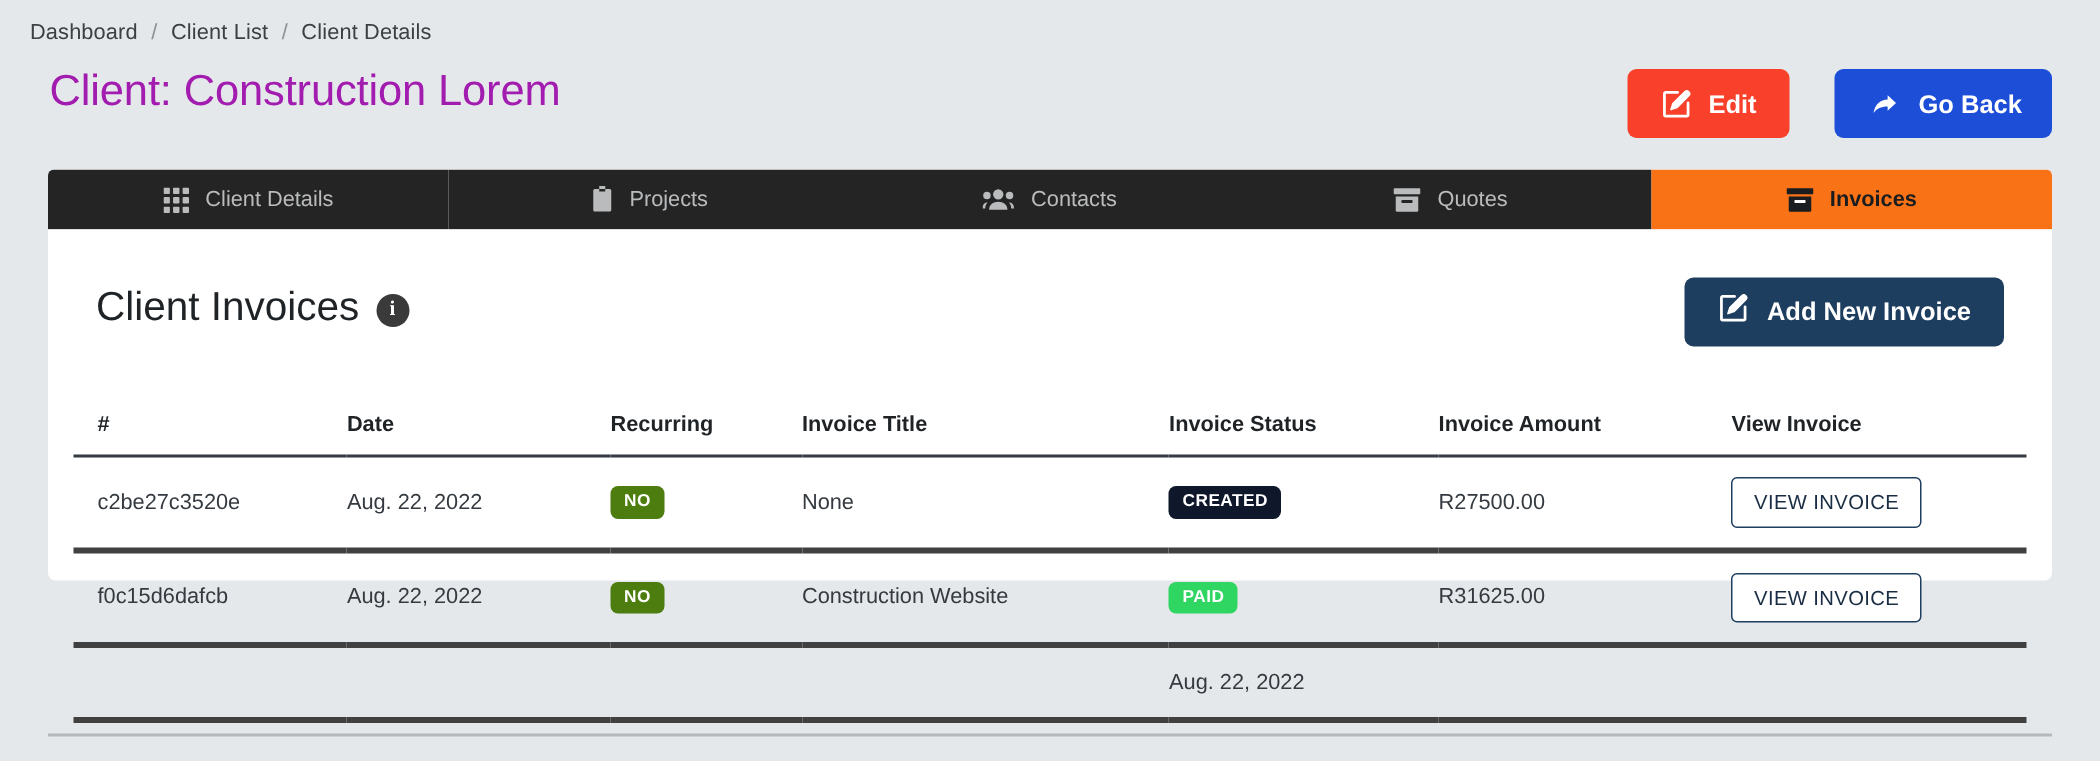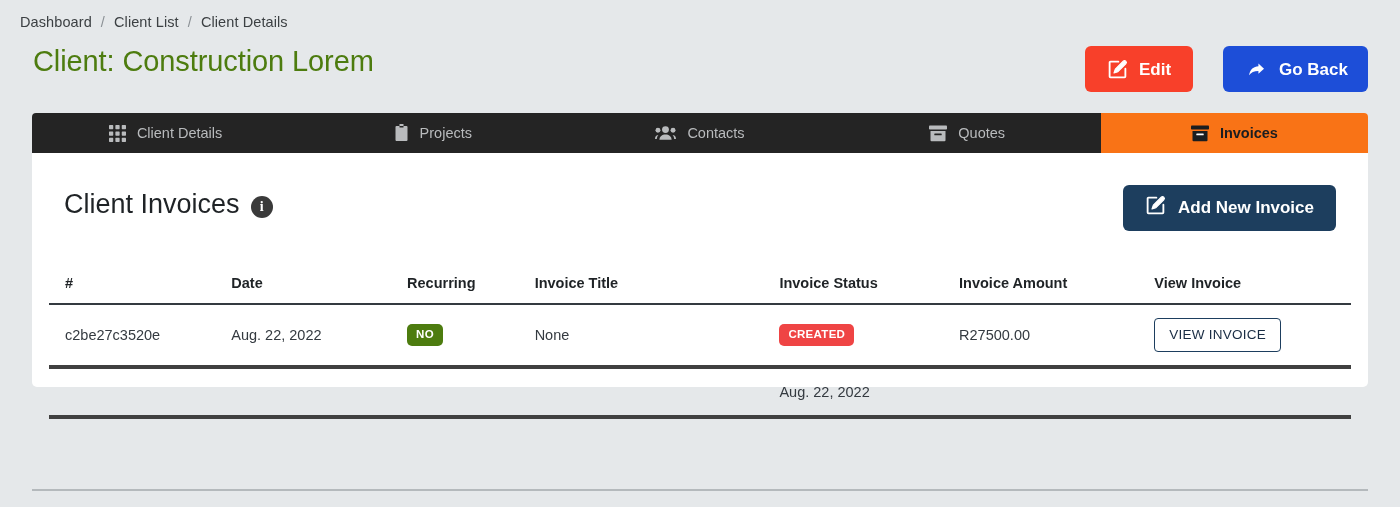"Client: Construction Lorem" .title { color: #4d7c0f -> #a21caf }
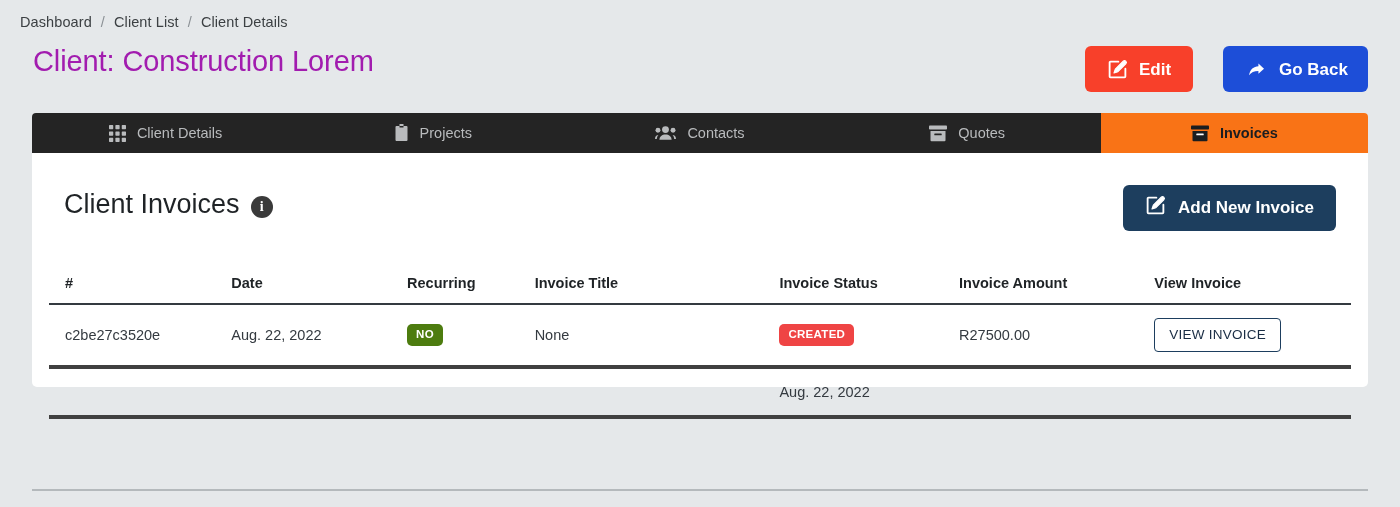"CREATED" .badge-created { background: #ef4444 -> #0f172a }
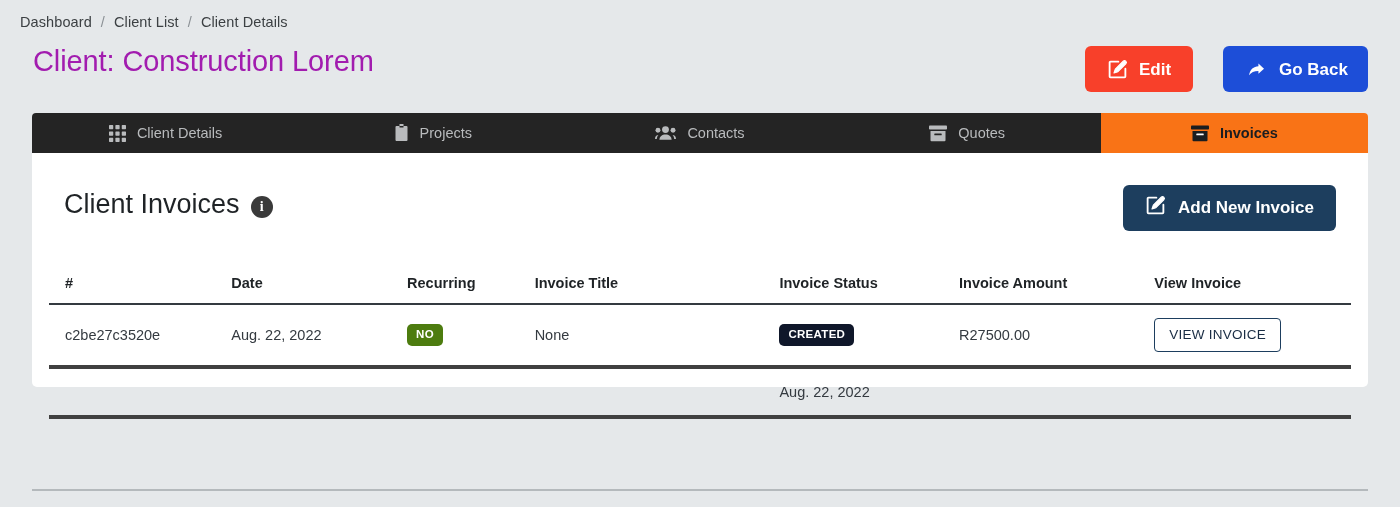"f0c15d6dafcb" tr { html: none -> <tr> <td>f0c15d6dafcb</td> <td>Aug. 22, 2022</td> <td> <span>NO</span> </td> <td>Construction Website</td> <td> <span>PAID</span> </td> <td>R31625.00</td> <td> <button>VIEW INVOICE</button> </td> </tr> }
